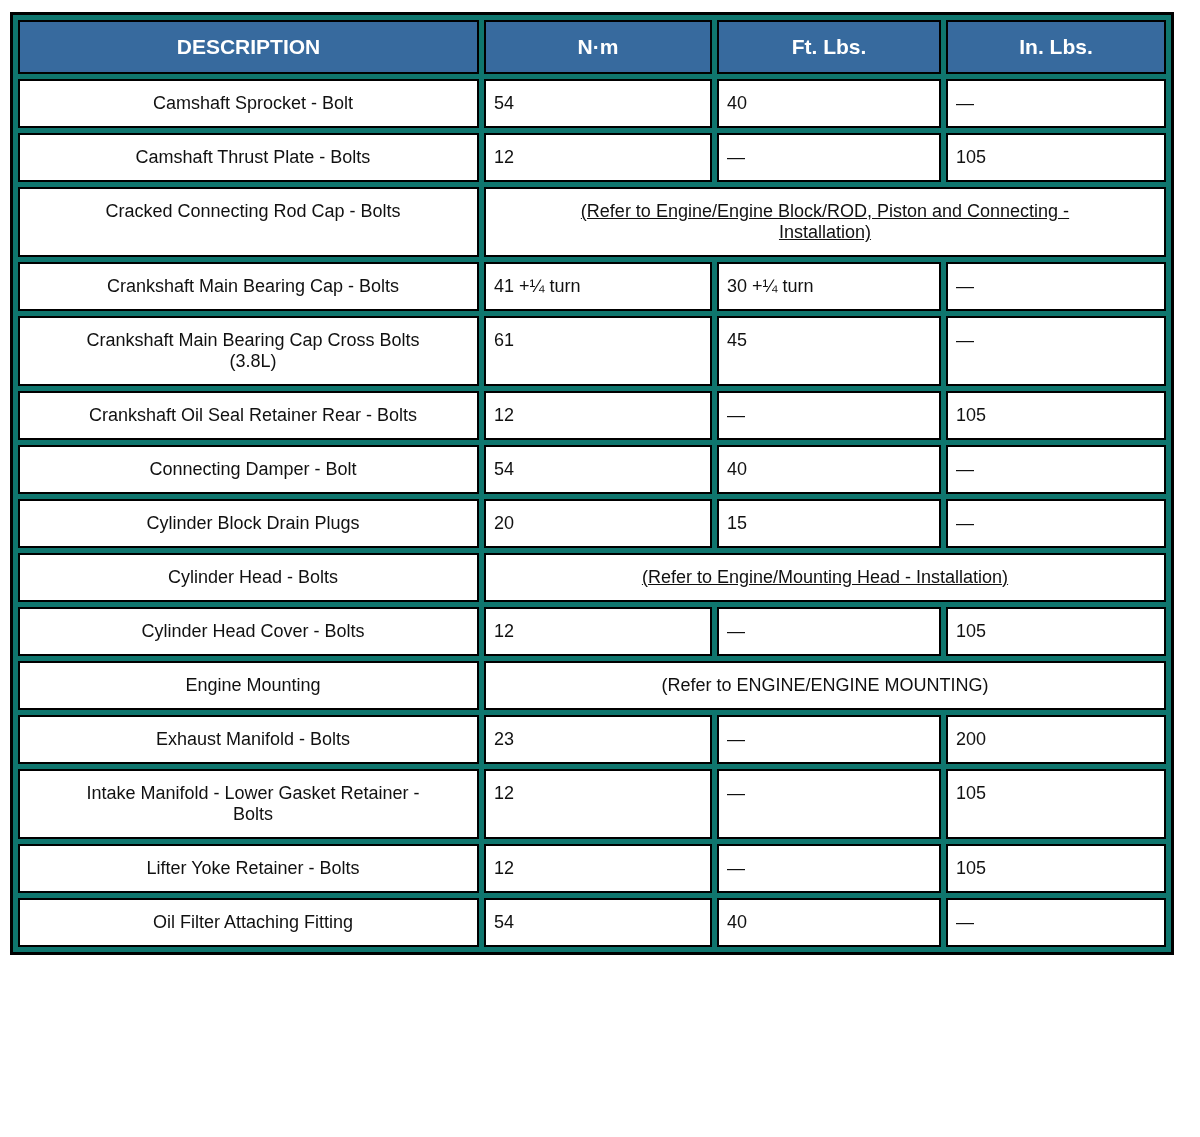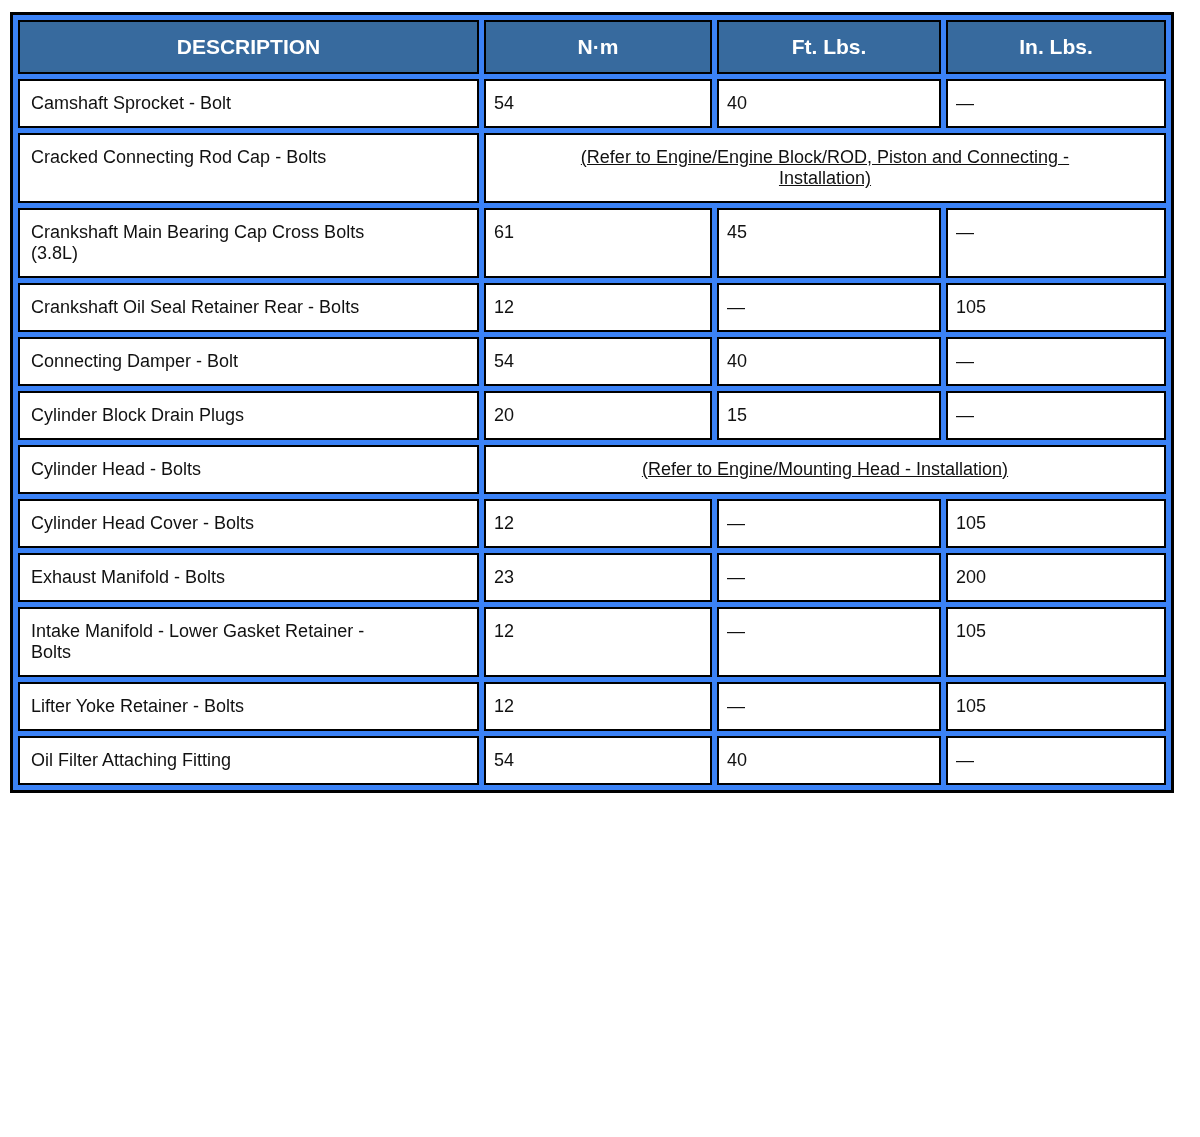"DESCRIPTION" .torque-table { background: #3b82f6 -> #0f766e }
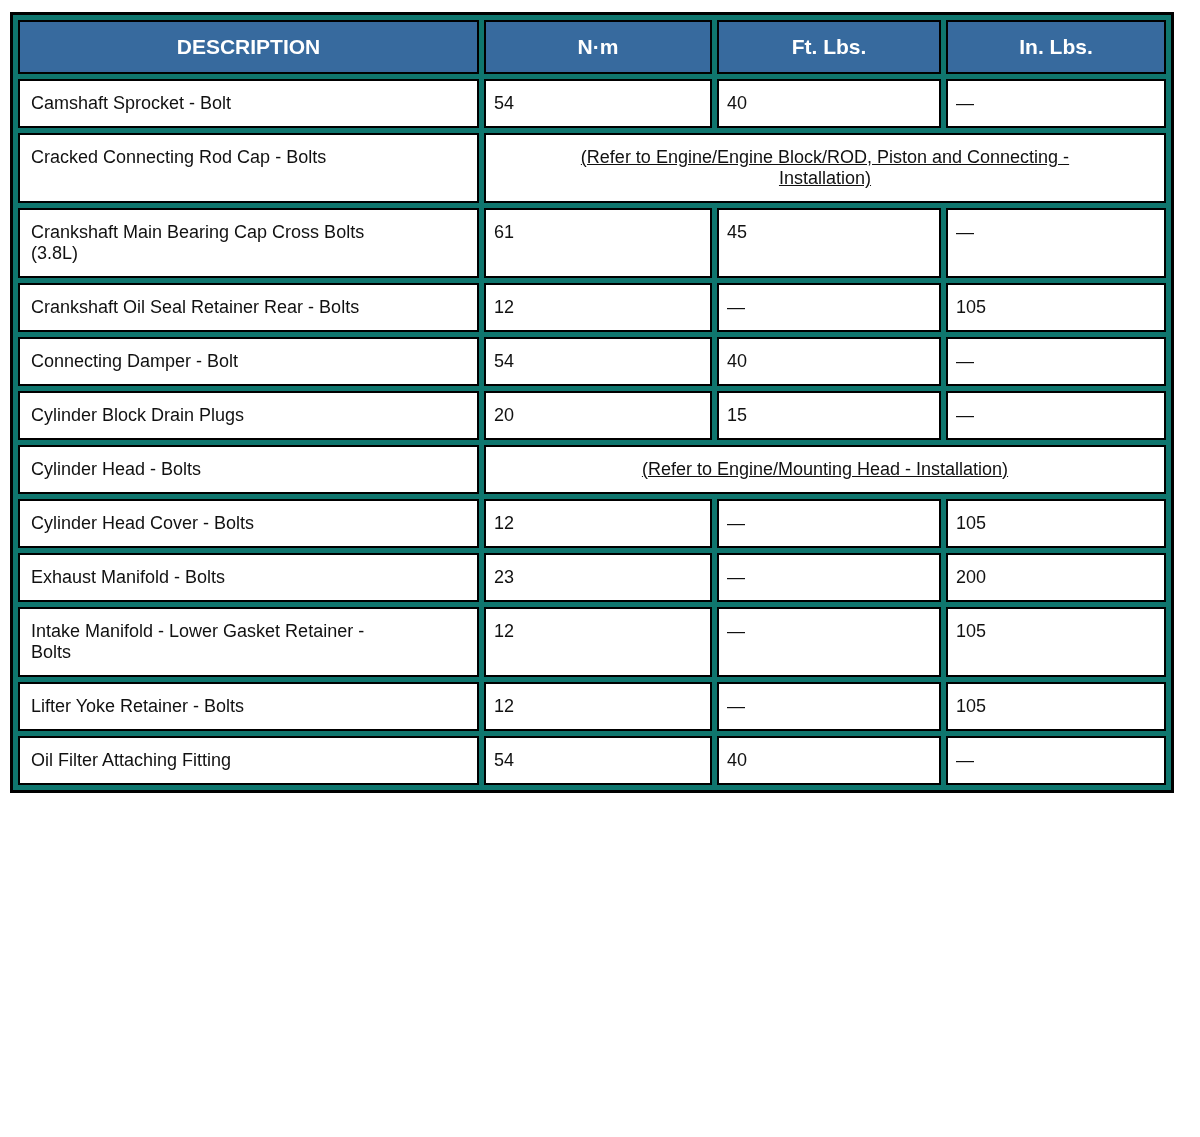"Camshaft Sprocket - Bolt" td.desc-cell { text-align: left -> center }
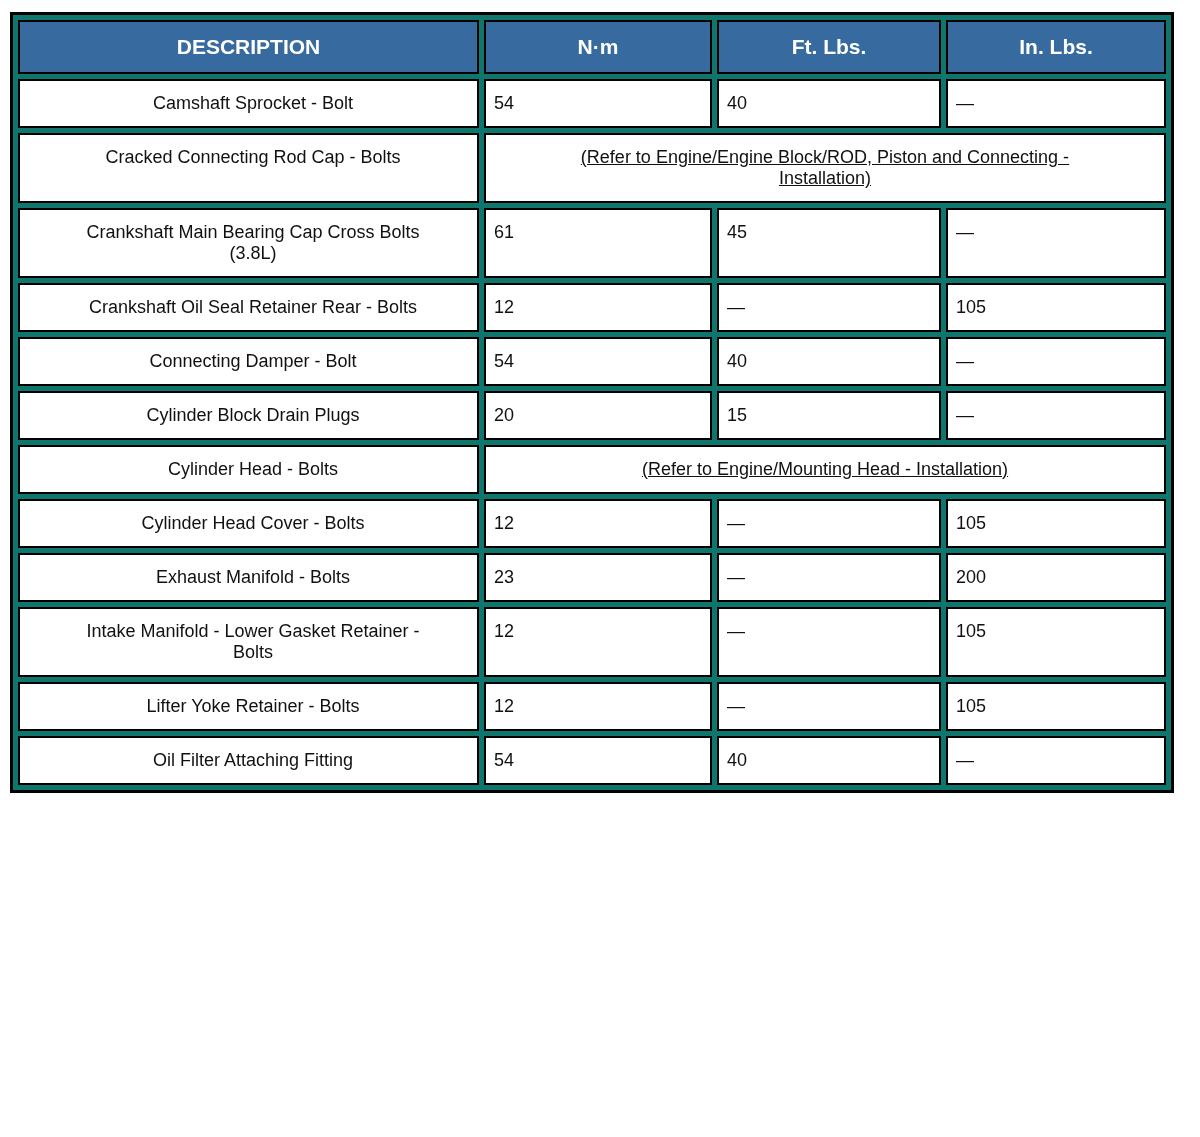"Camshaft Thrust Plate - Bolts" tr { html: none -> <tr> <td>Camshaft Thrust Plate - Bolts</td> <td>12</td> <td>—</td> <td>105</td> </tr> }
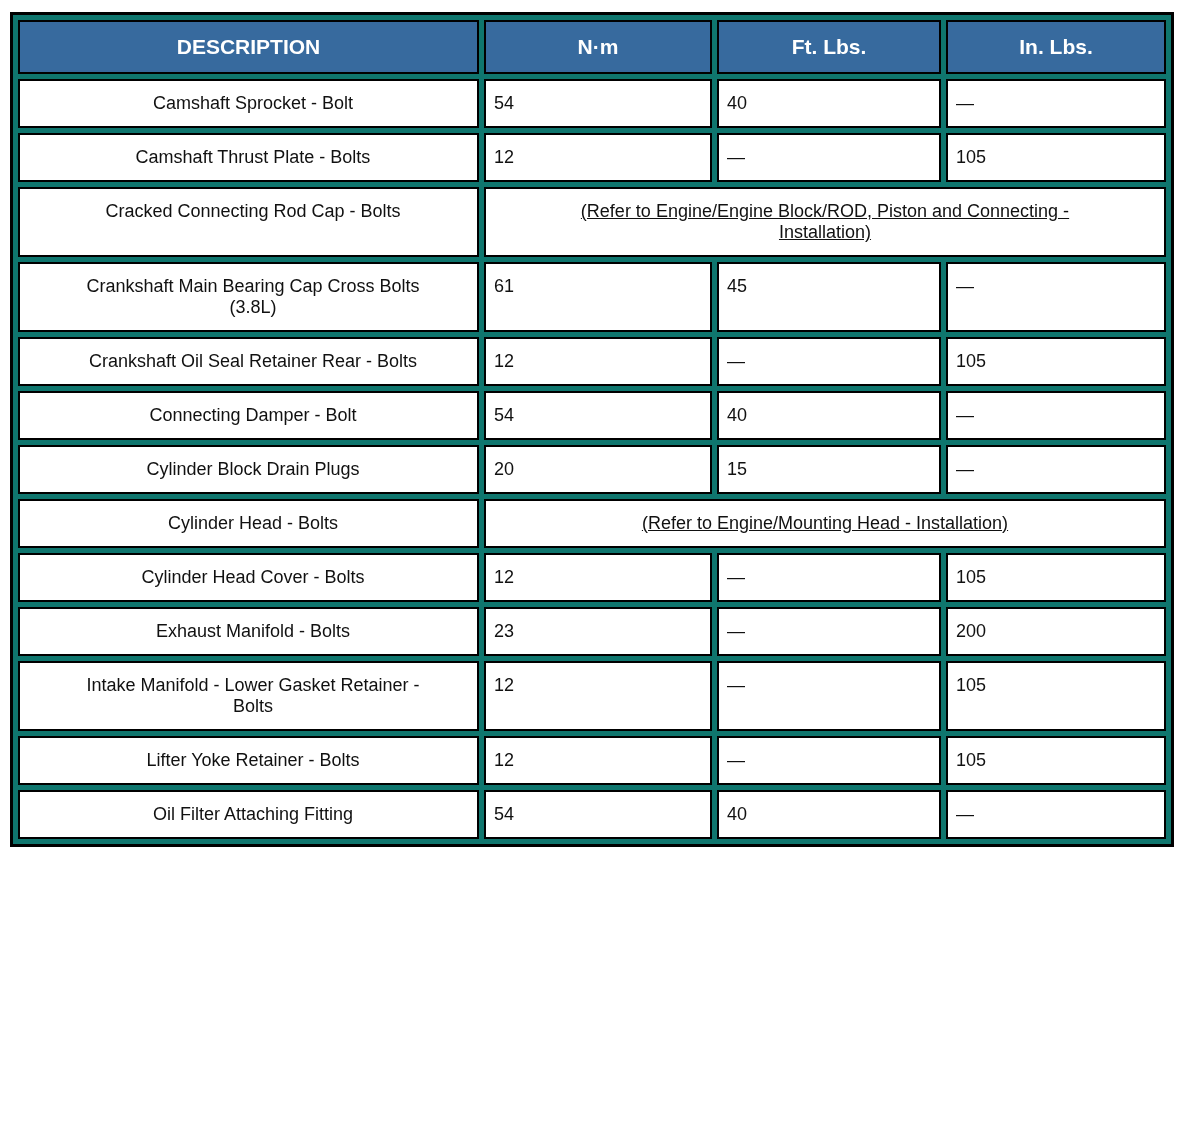"Crankshaft Main Bearing Cap -" tr { html: none -> <tr> <td>Crankshaft Main Bearing Cap - Bolts</td> <td>41 +¼ turn</td> <td>30 +¼ turn</td> <td>—</td> </tr> }
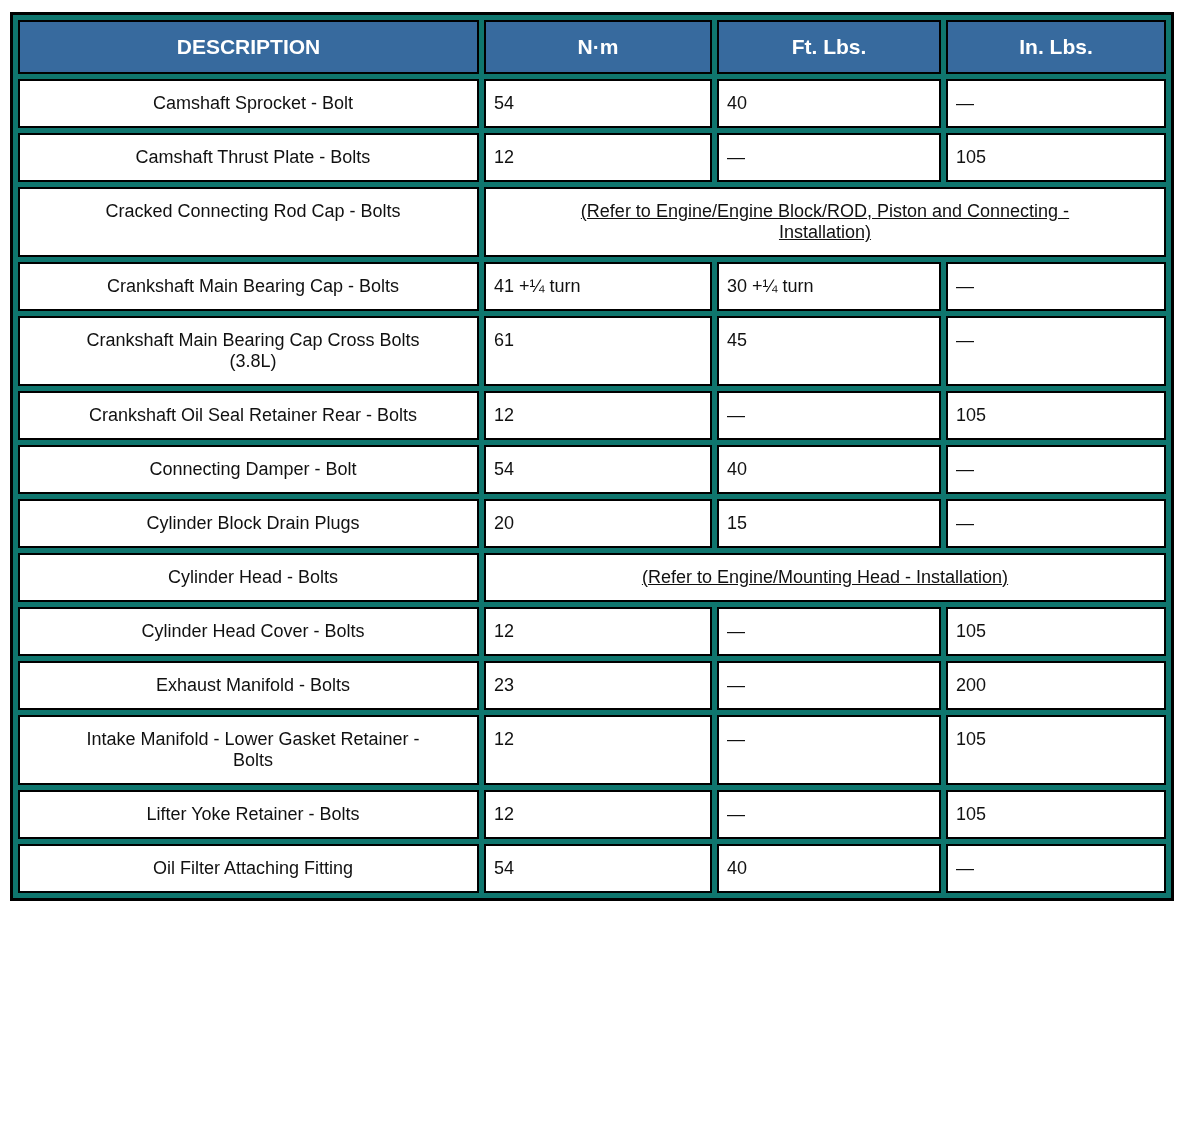"Engine Mounting" tr { html: none -> <tr> <td>Engine Mounting</td> <td><span>(Refer to ENGINE/ENGINE MOUNTING)</span></td> </tr> }
